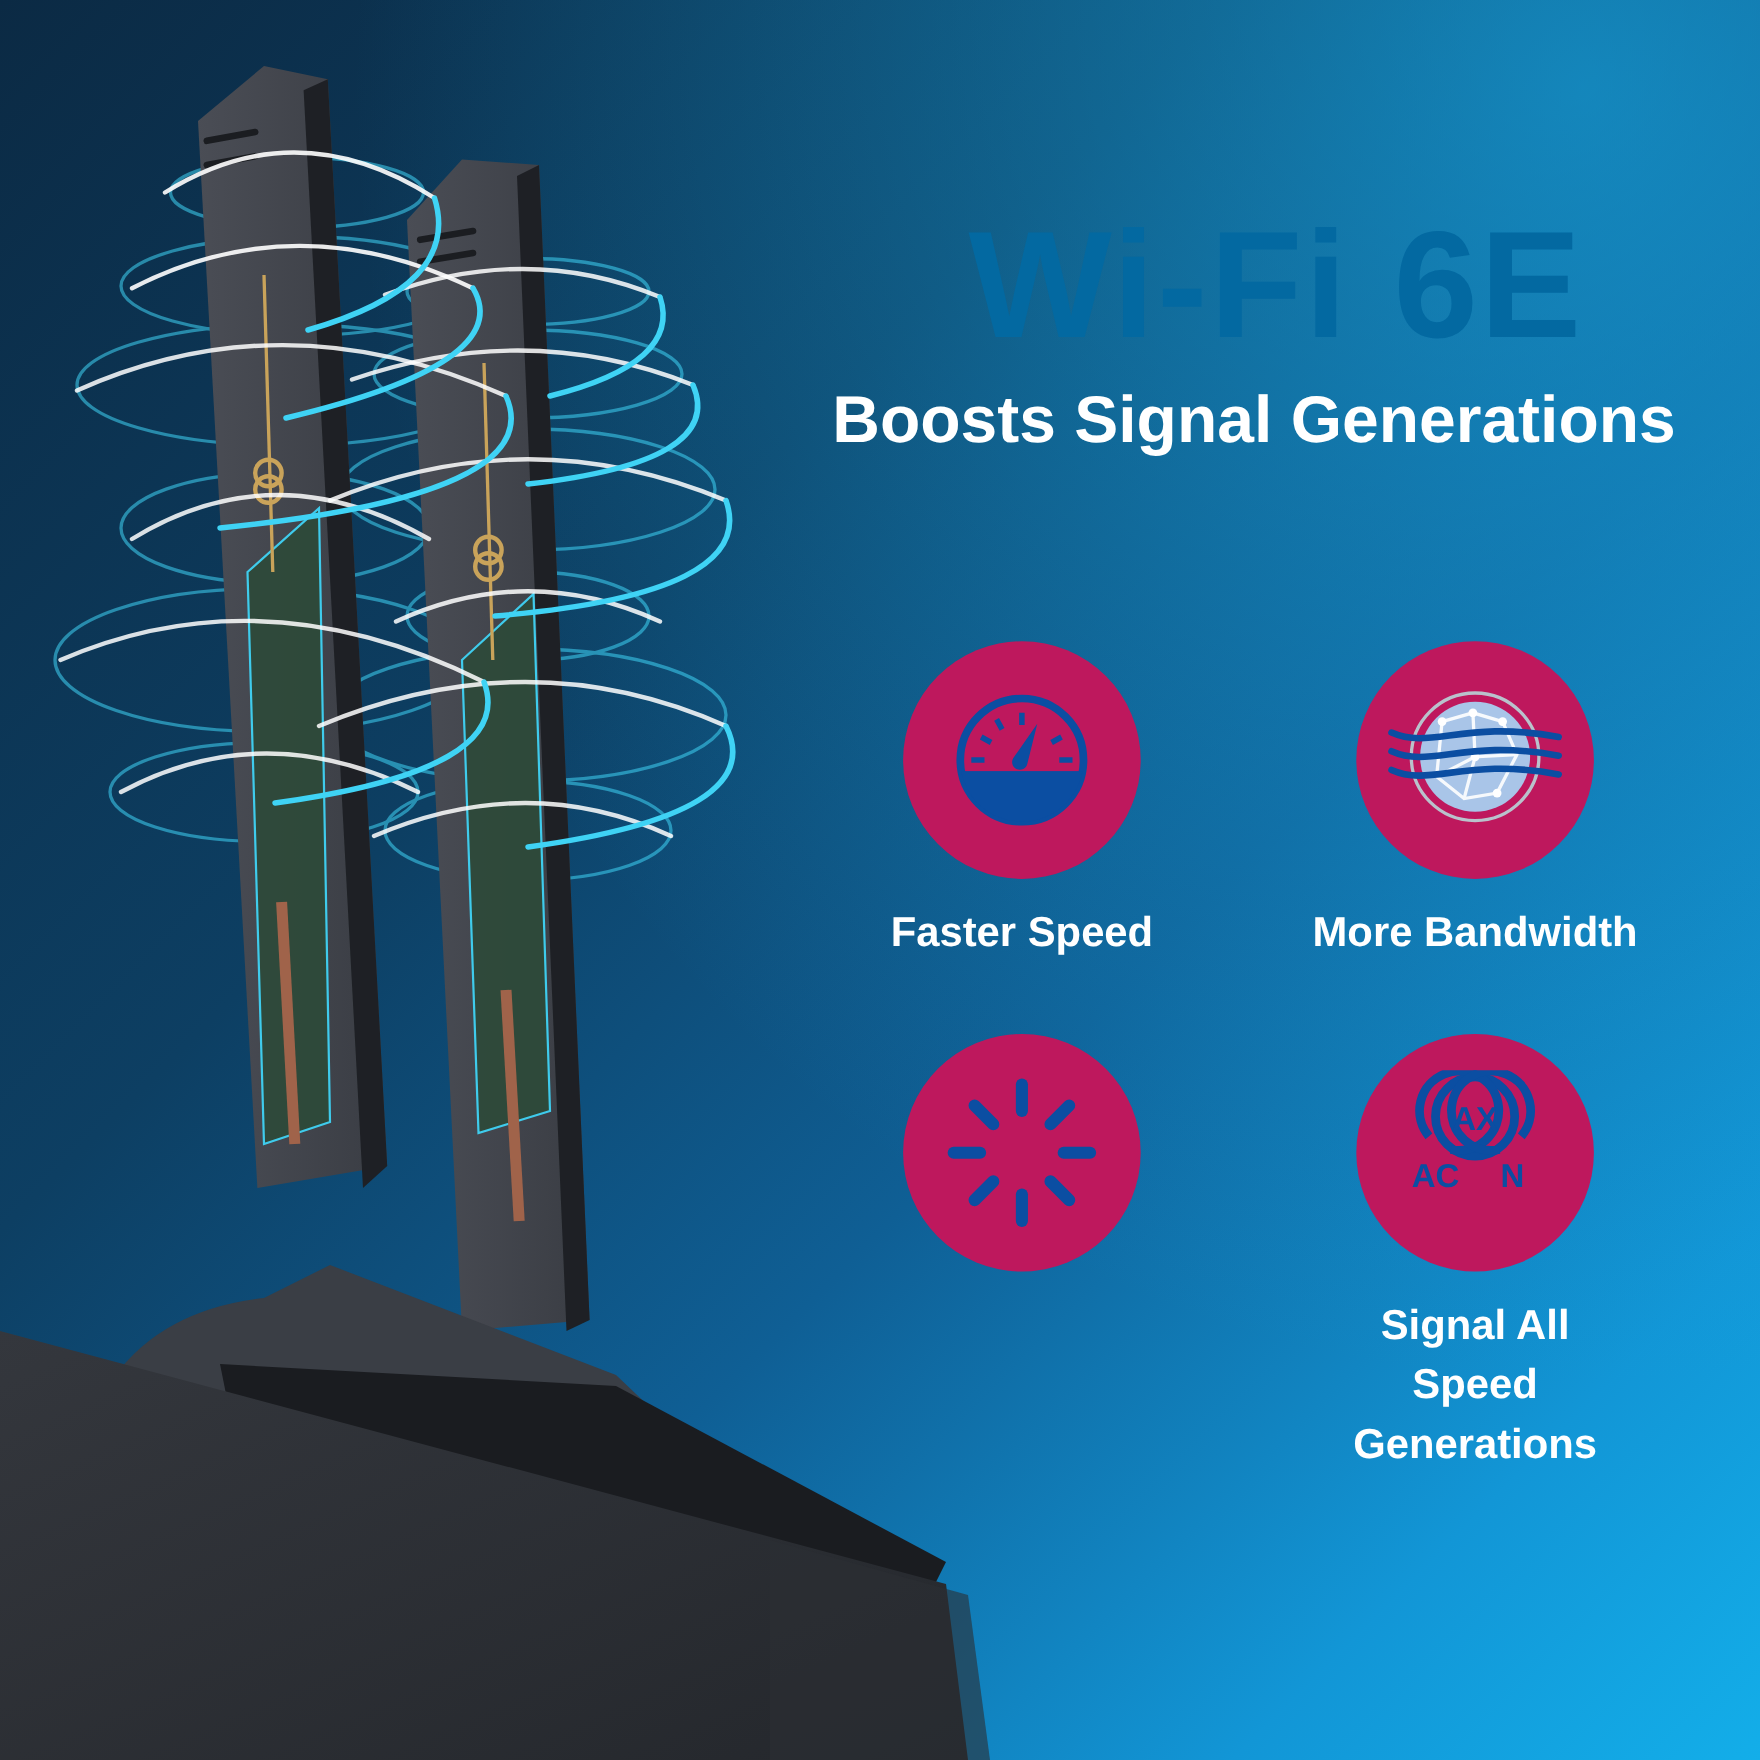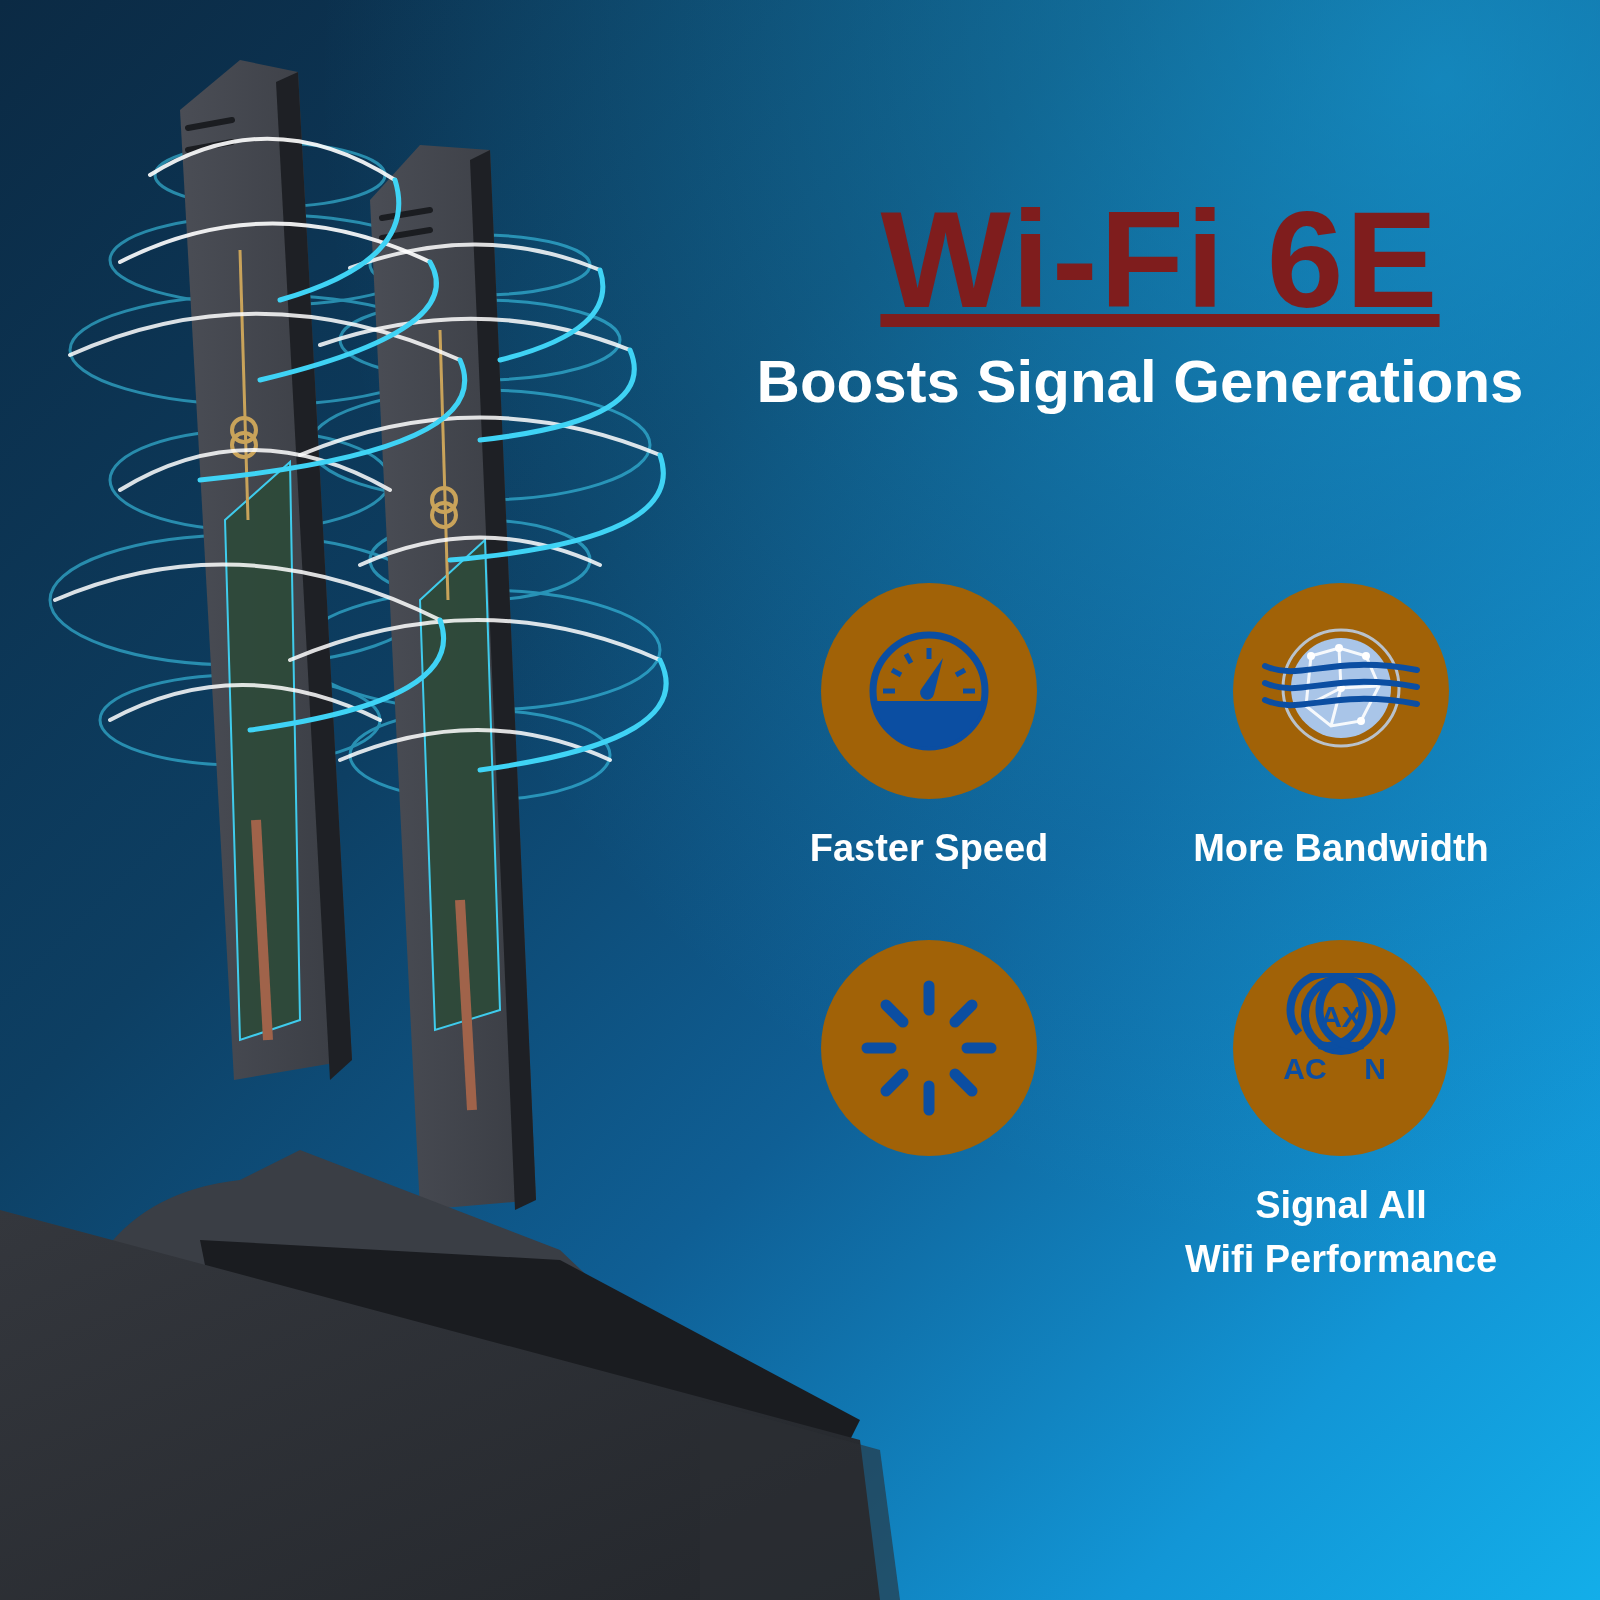"Wi-Fi 6E" .title { color: #7f1d1d -> #0369a1; text-decoration: underline -> none }
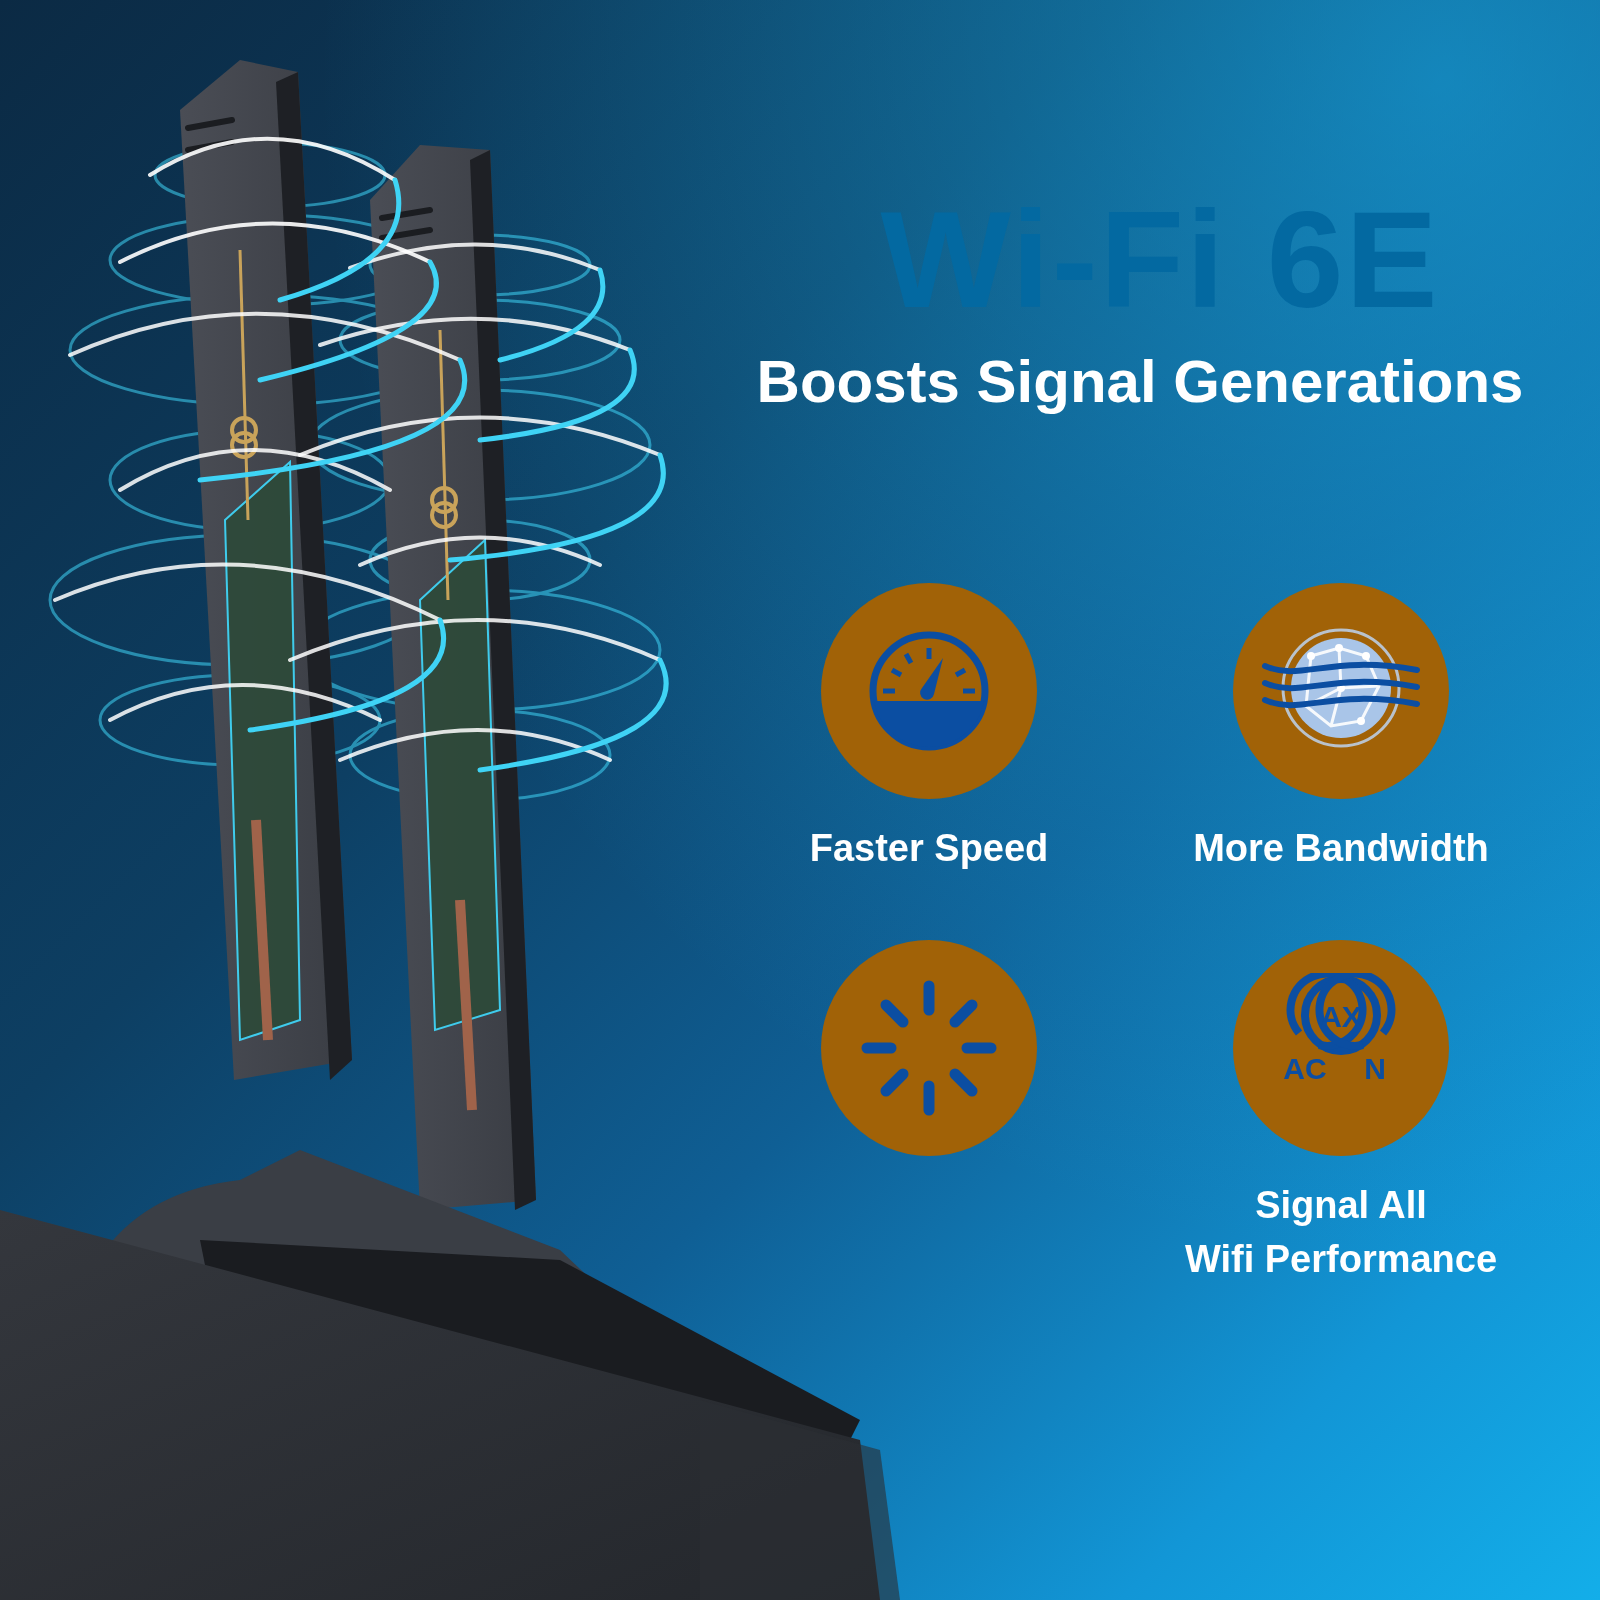"AX" .badge { background: #a16207 -> #be185d }
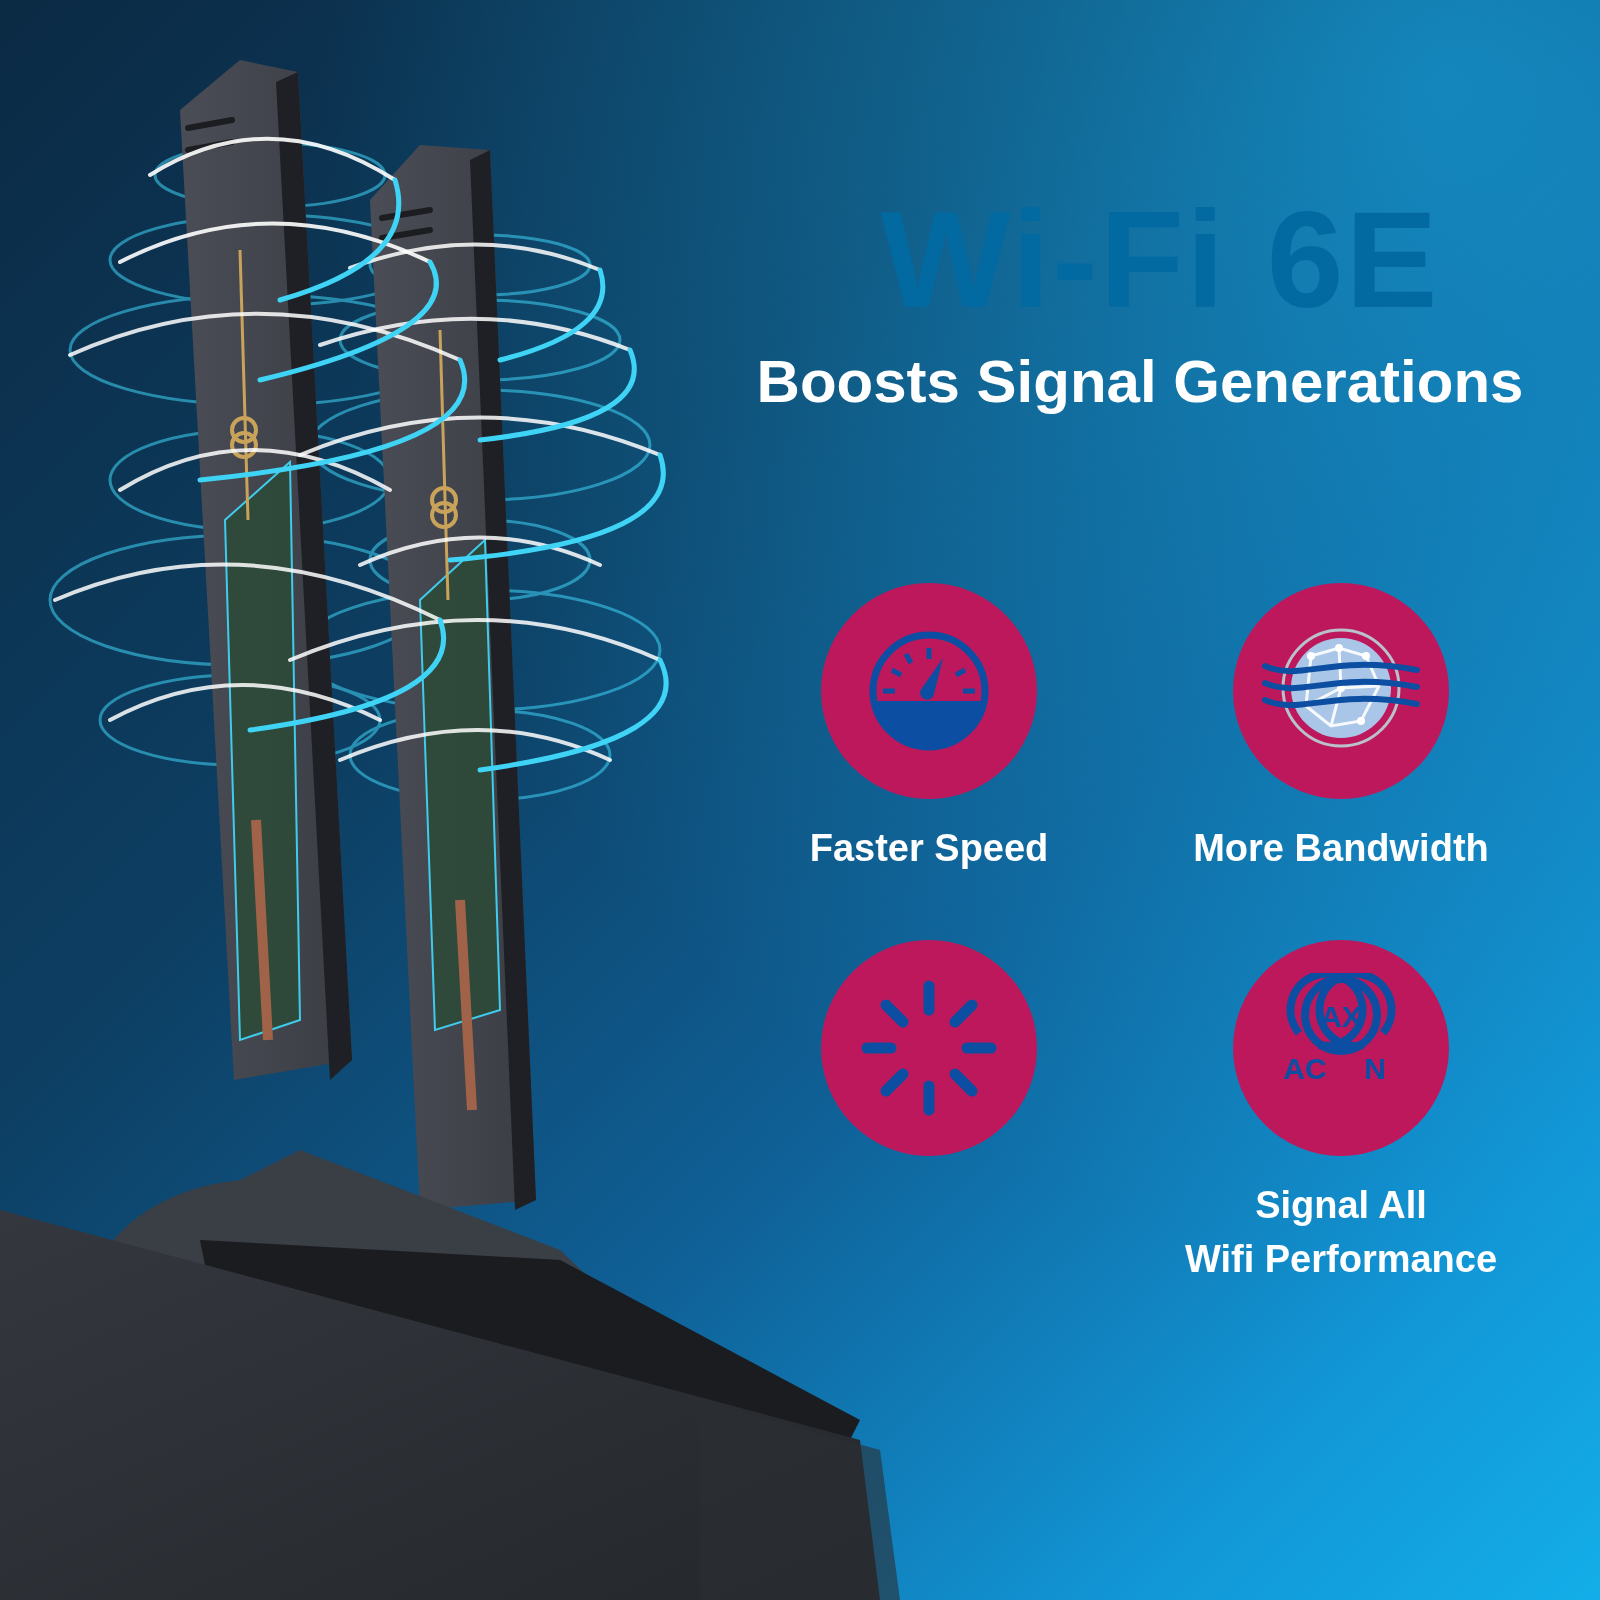"Wifi Performance" div { text: Wifi Performance -> Speed Generations }
